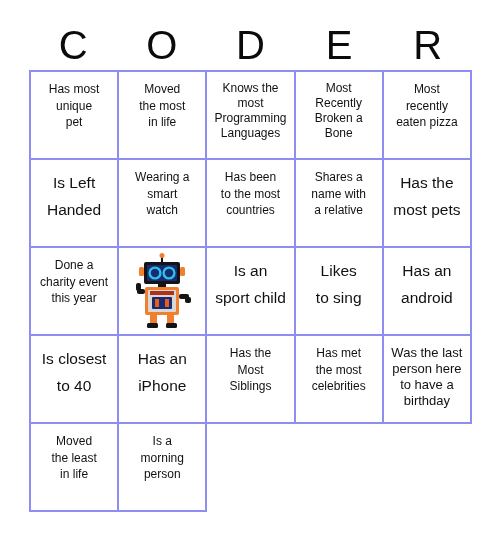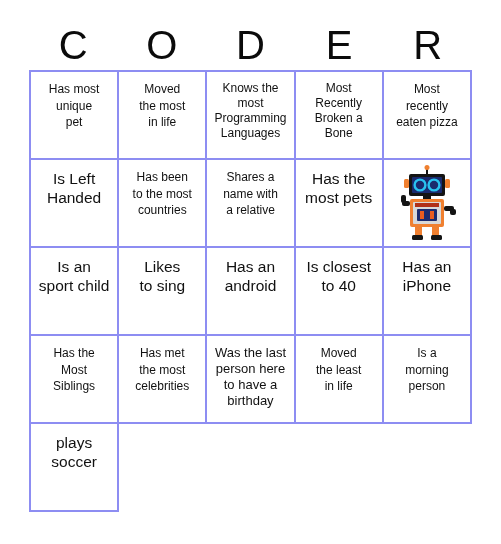"Is Left" .fs-lg { line-height: 19px -> 27px }
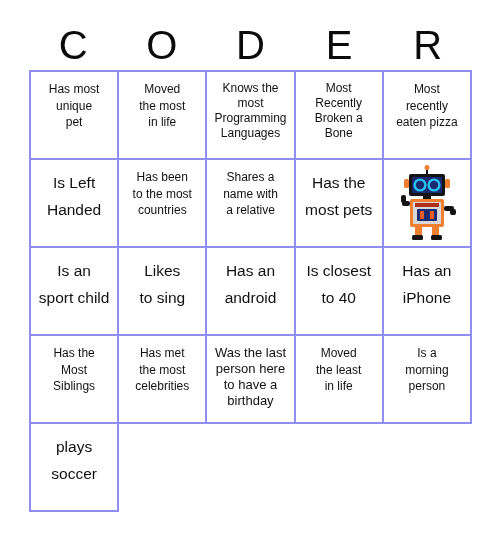"Wearing a" div.cell { html: none -> <div> <span>Wearing a smart watch</span> </div> }
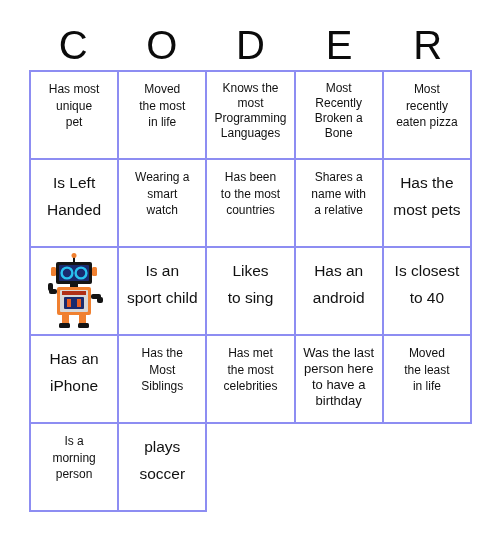"Done a" div.cell { html: none -> <div> <span>Done a charity event this year</span> </div> }
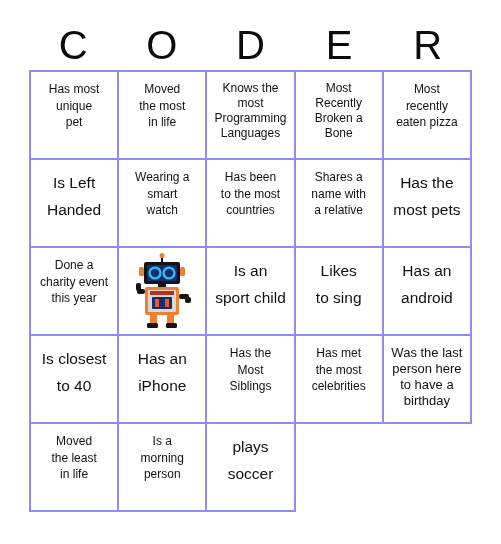"plays" div.cell { html: <div> <span>plays soccer</span> </div> -> none }
